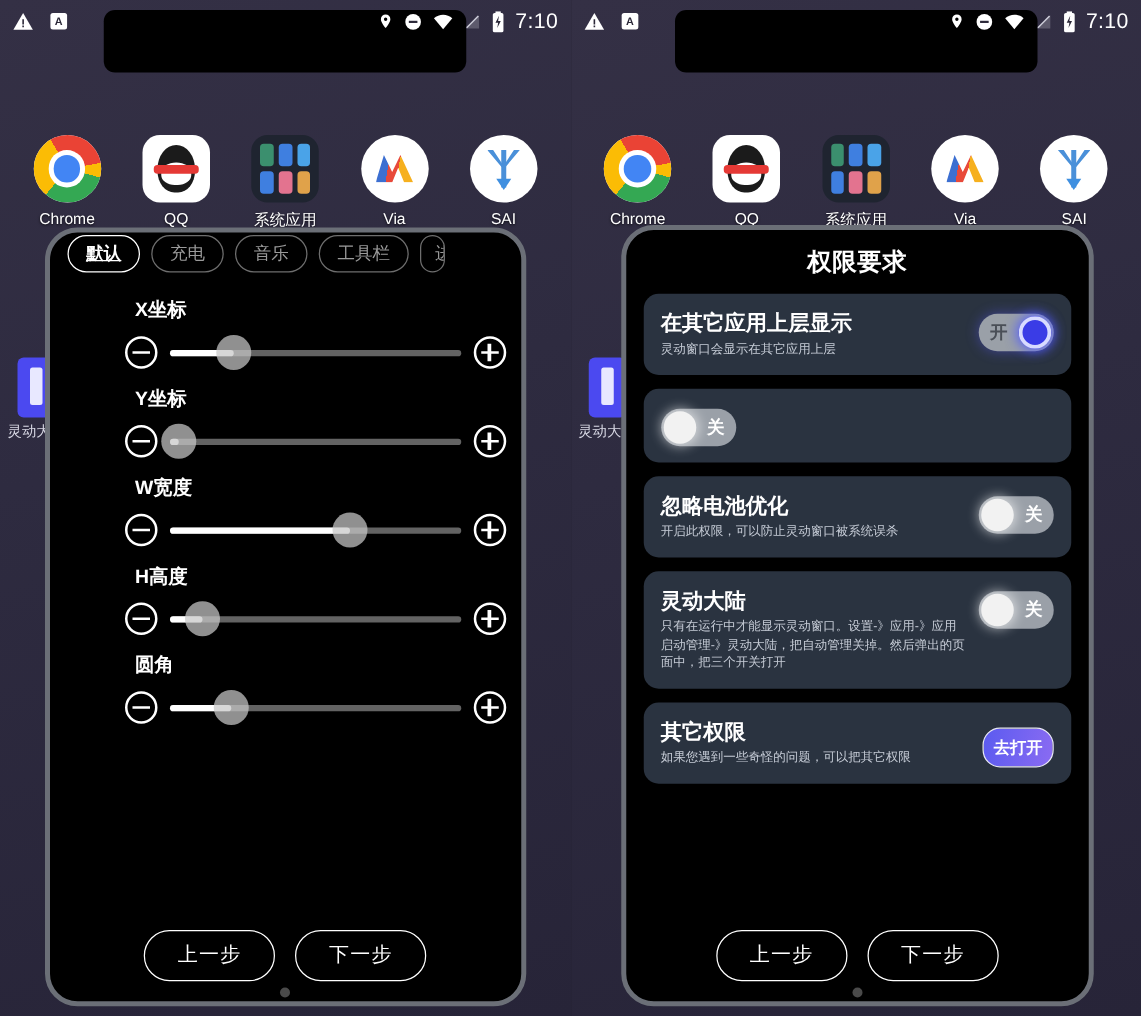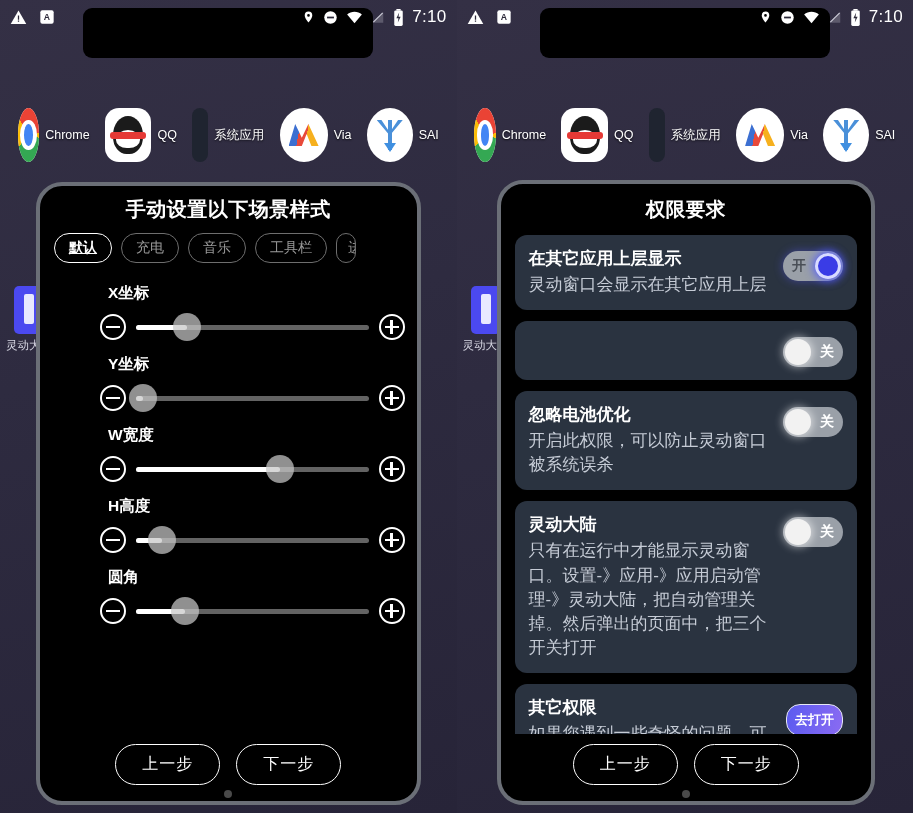"Chrome" .app { flex-direction: row -> column }
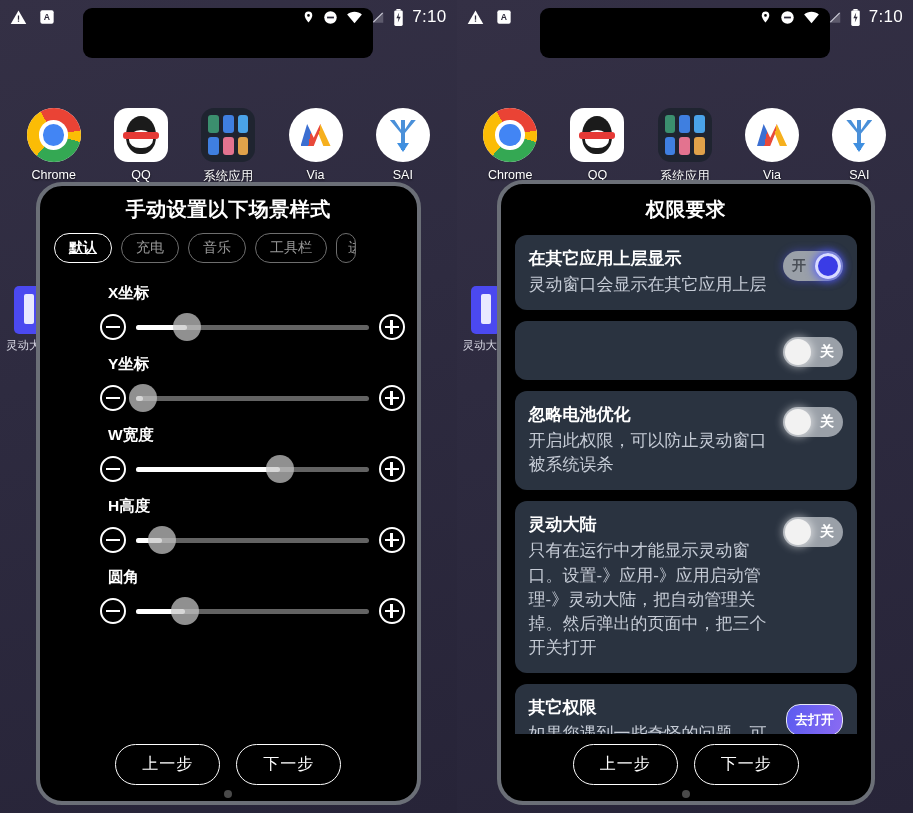"手动设置以下场景样式" div.dlg-title { html: <div>手动设置以下场景样式</div> -> none }
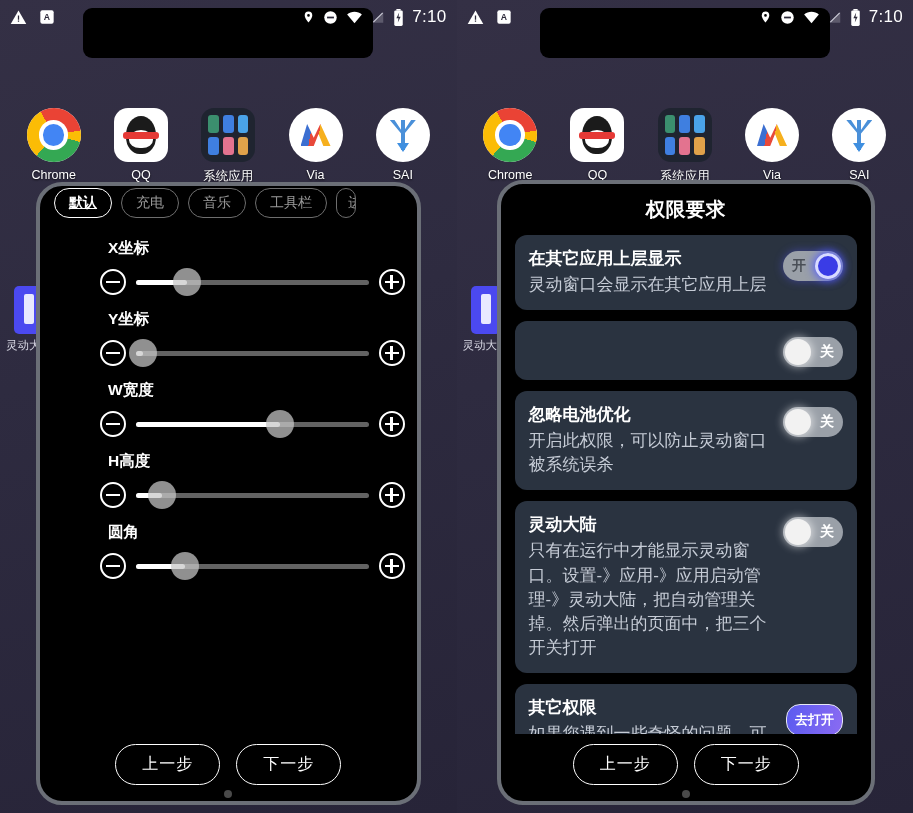"在其它应用上层显示" .perm-card { justify-content: flex-end -> none }
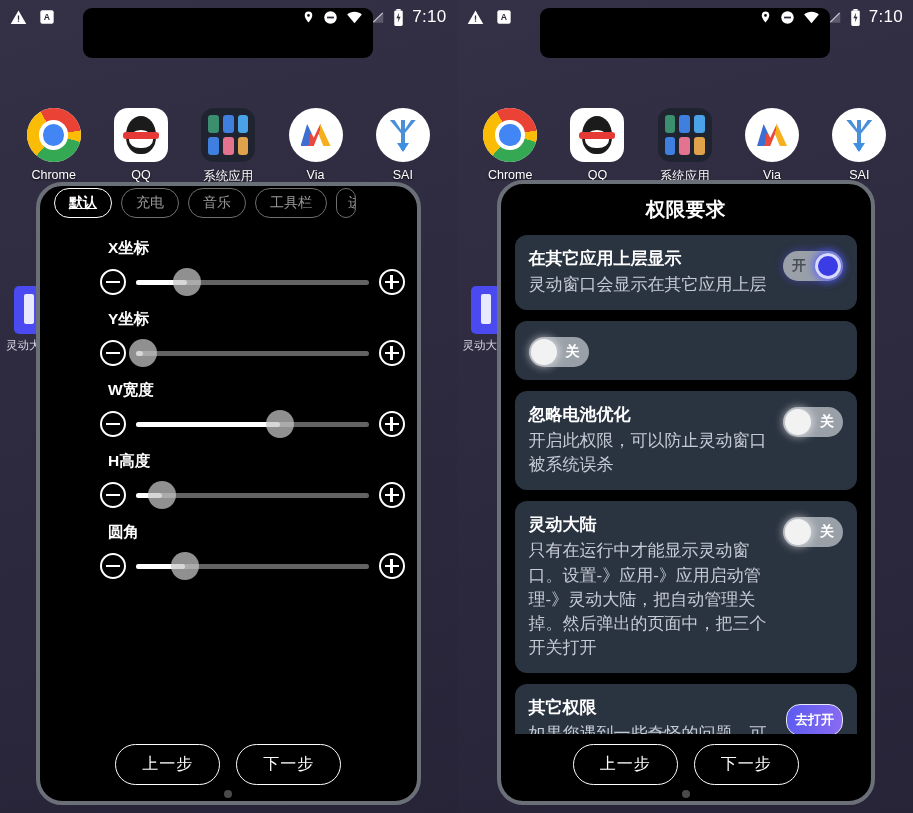"灵动窗口会显示在其它应用上层" .perm-desc { font-size: 17px -> 10px }
